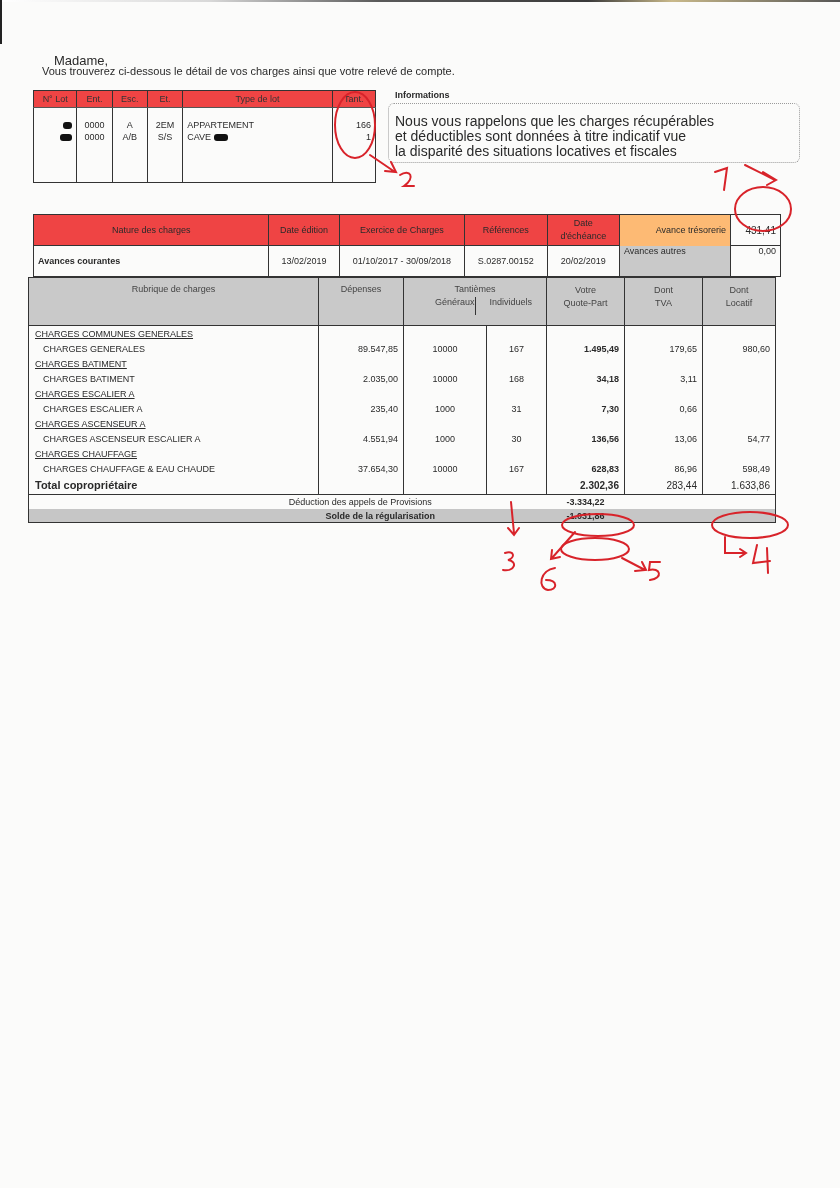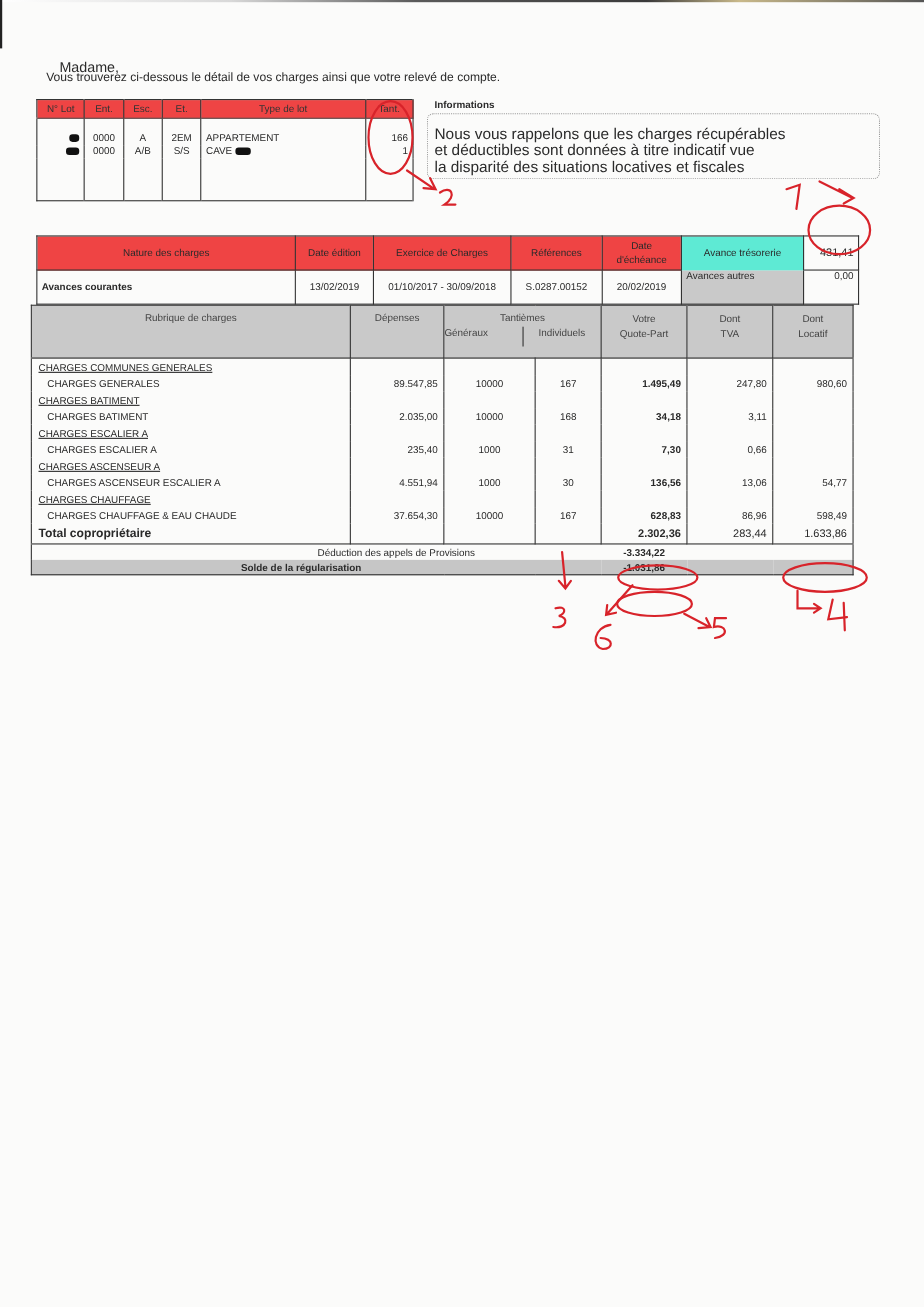"Avance trésorerie" #summary .adv-label { background: #5eead4 -> #fdba74; text-align: center -> right }
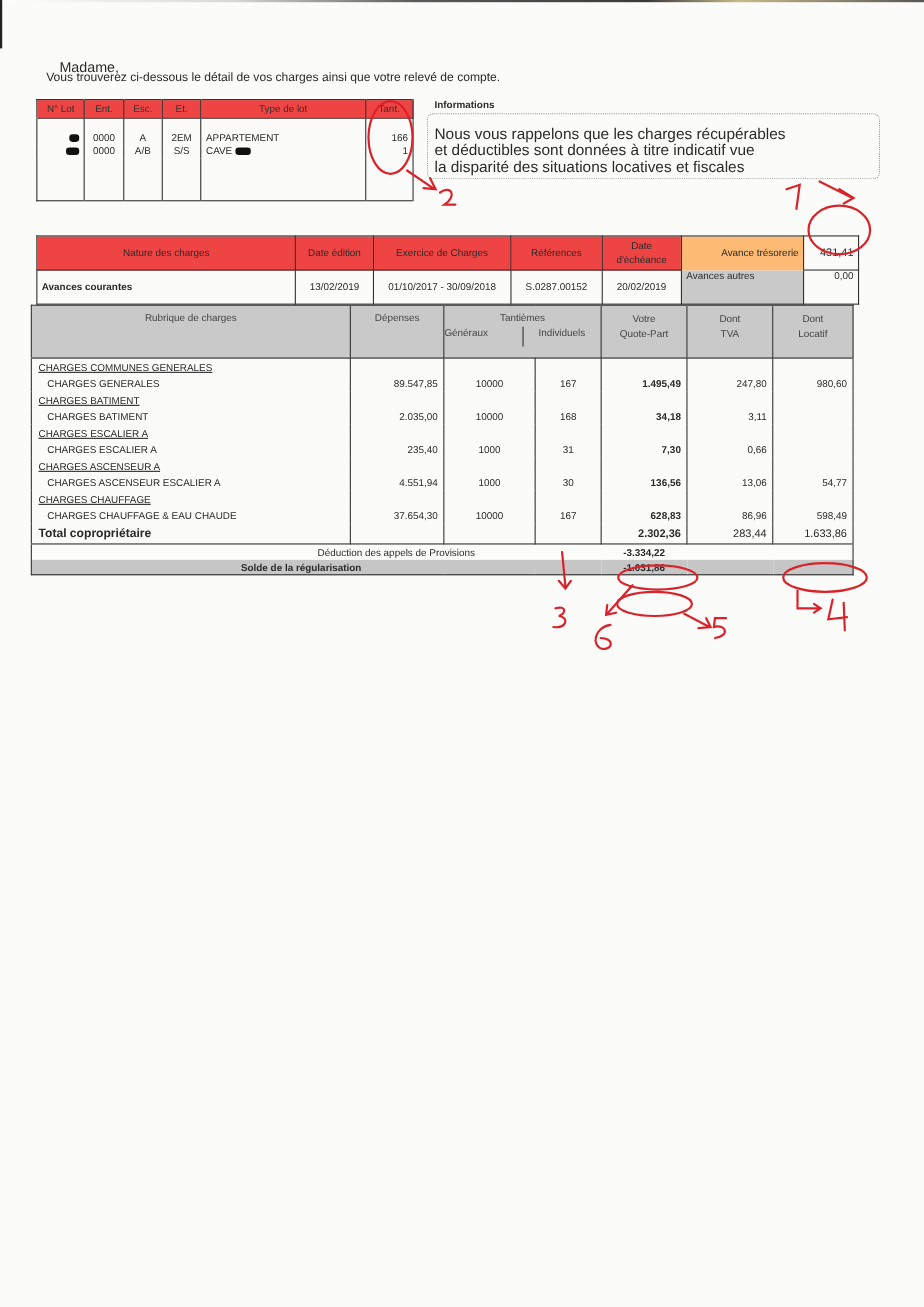"Généraux" div { text-align: left -> right }
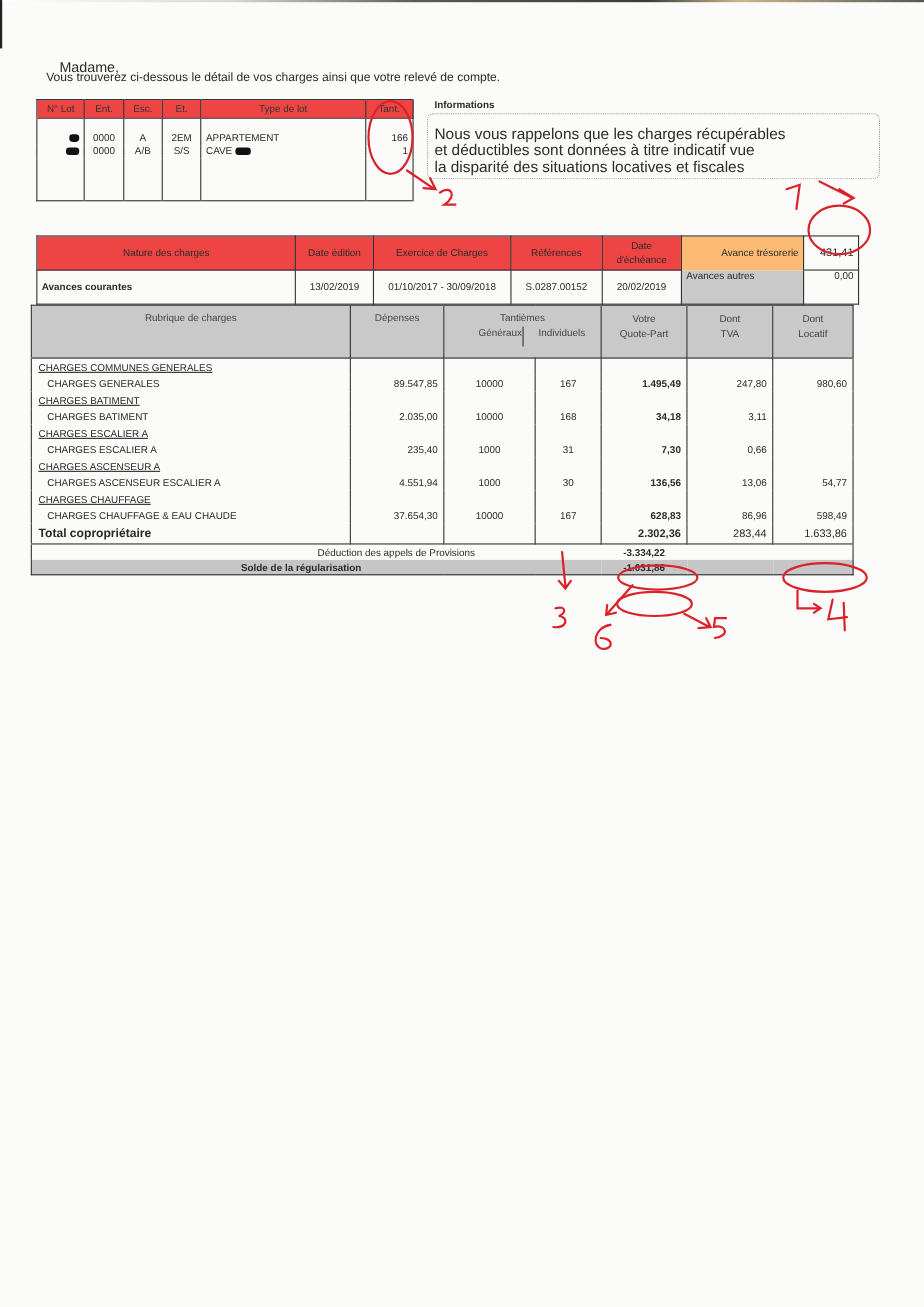"247,80" td.num { text: 247,80 -> 179,65 }
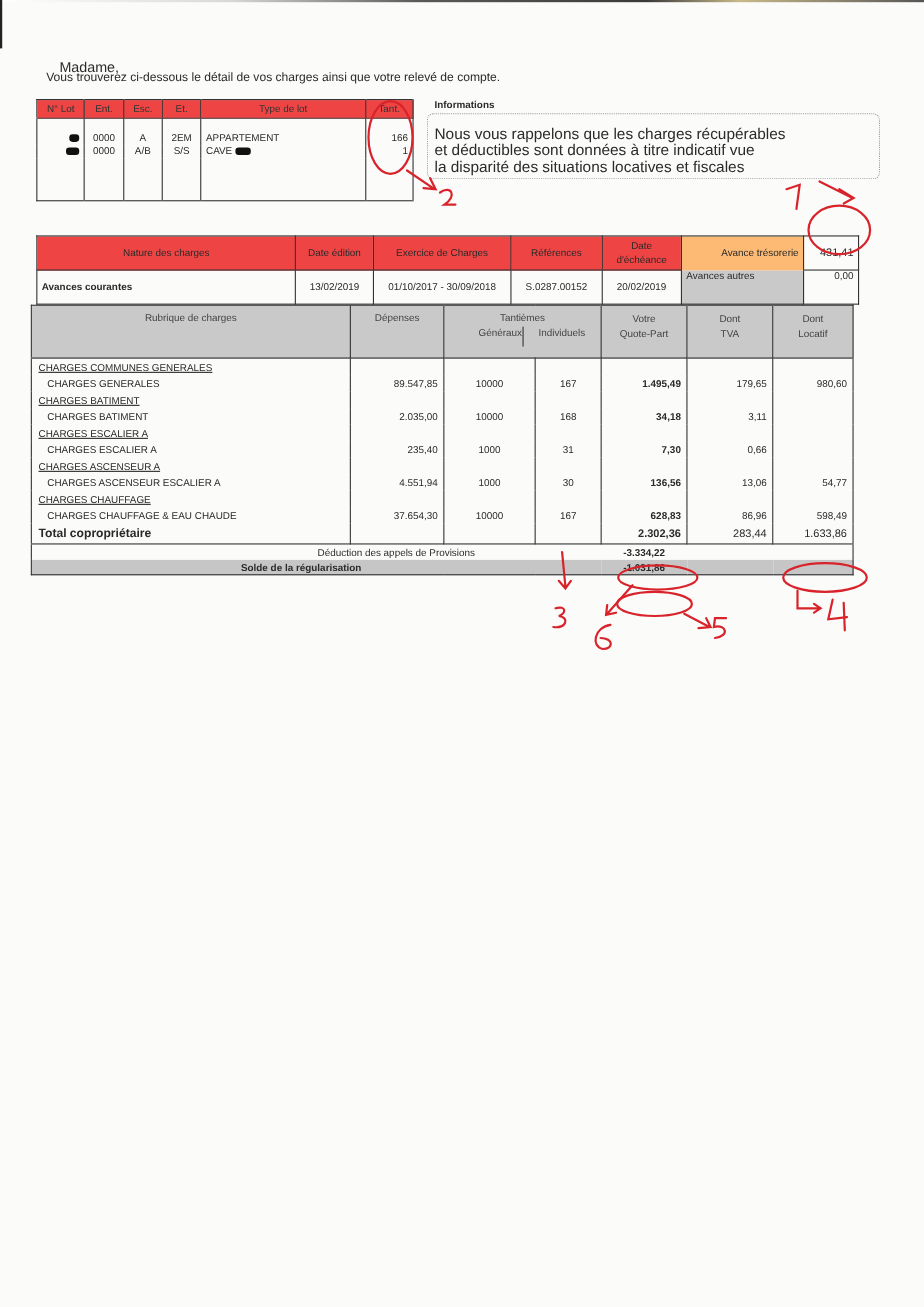"Solde de la régularisation" td.bold { text-align: none -> center }
